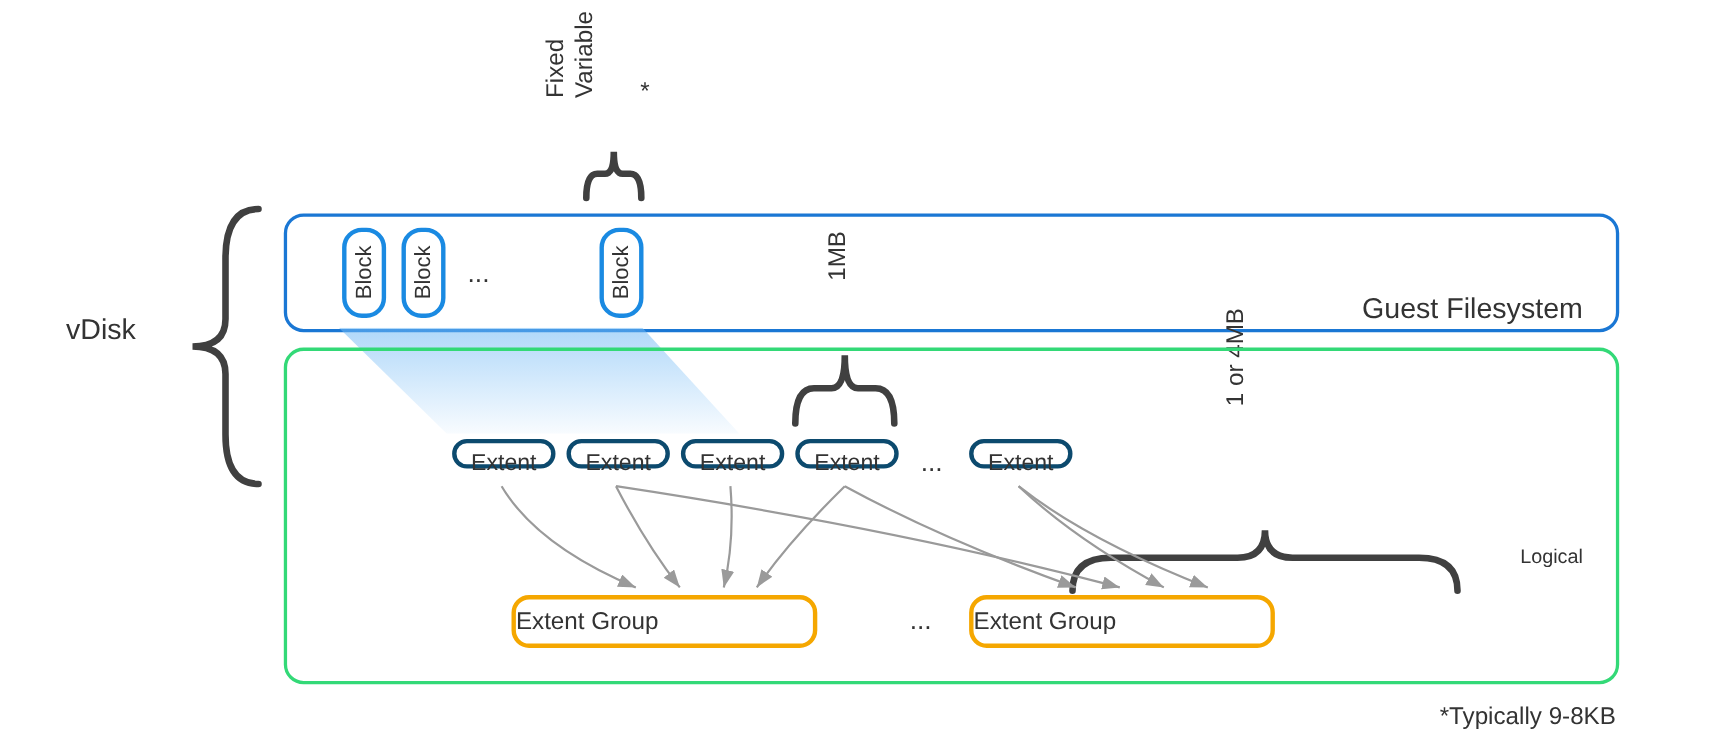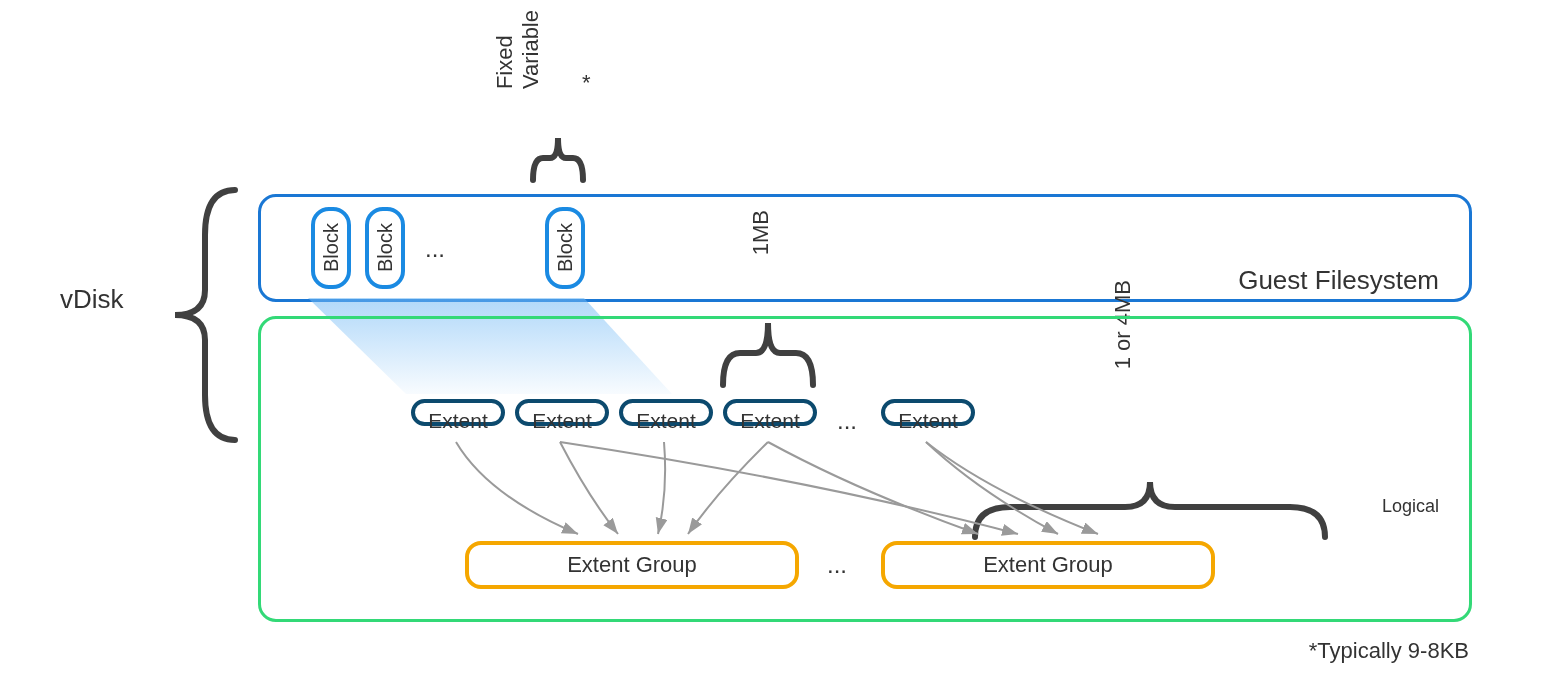"Extent Group" .extgroup { text-align: center -> left; width: 334px -> 278px }
